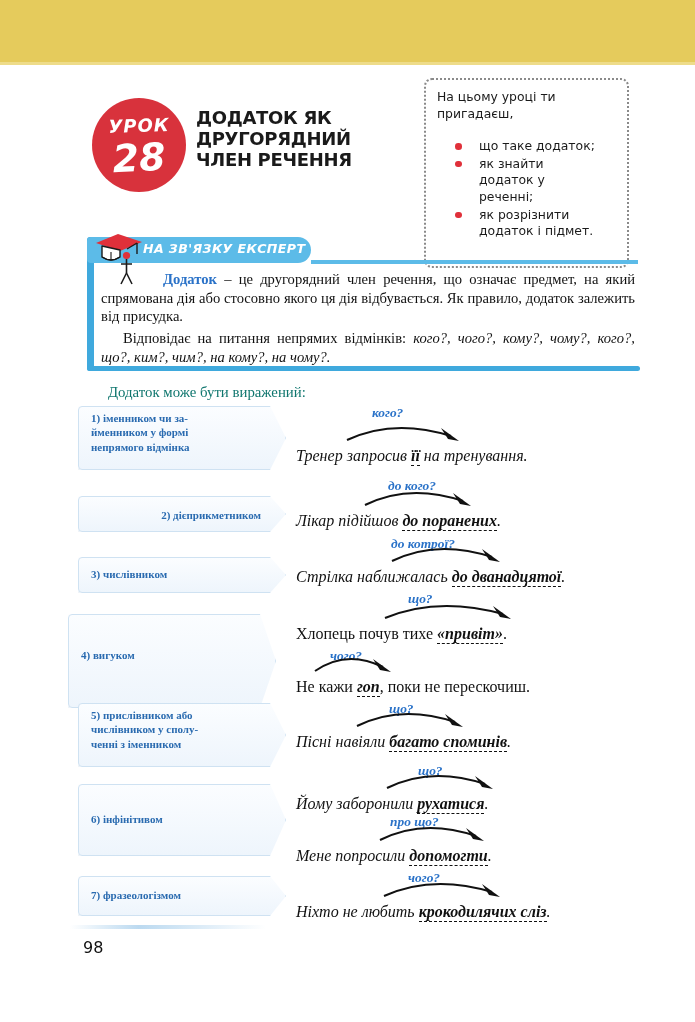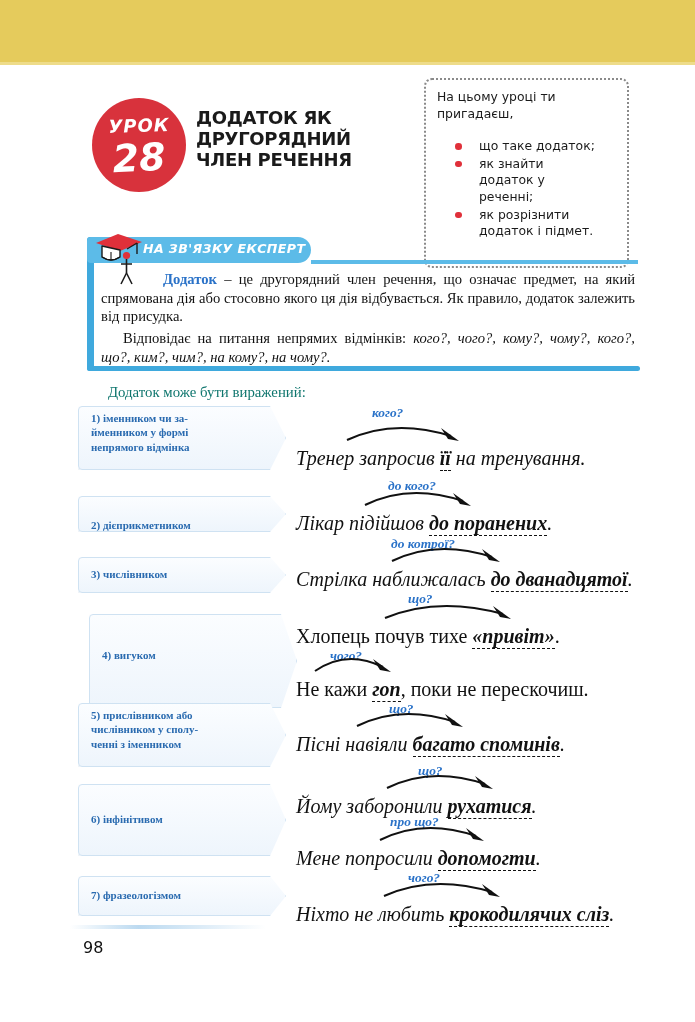"Тренер запросив її на тренування." .example { font-size: 20px -> 16px }
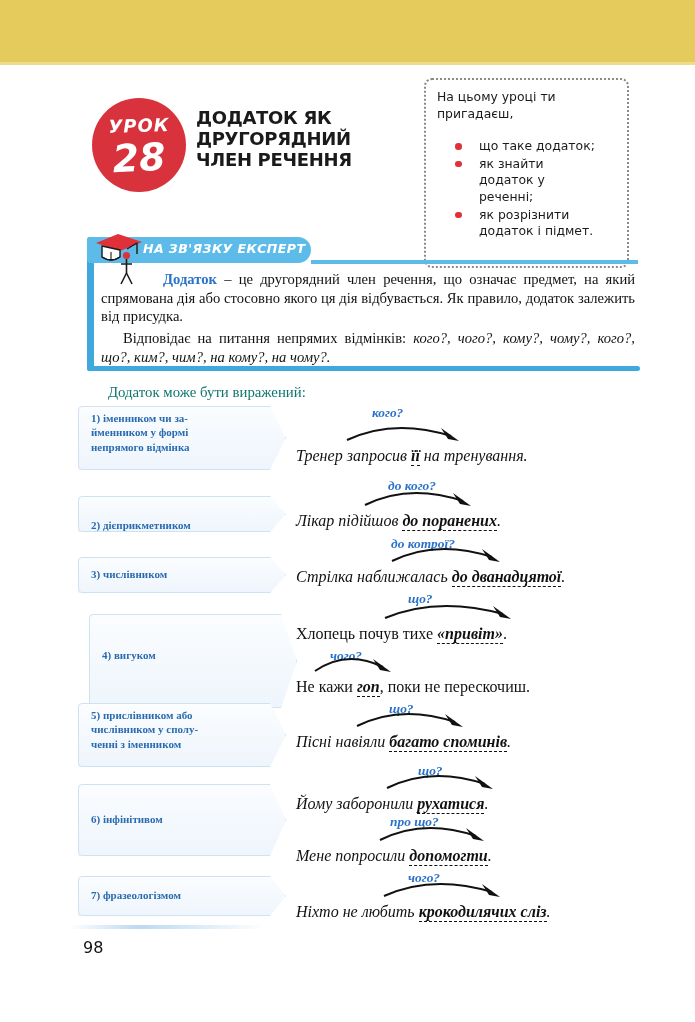"2) дієприкметником" div.label { text-align: none -> right; top: 21px -> 11px }
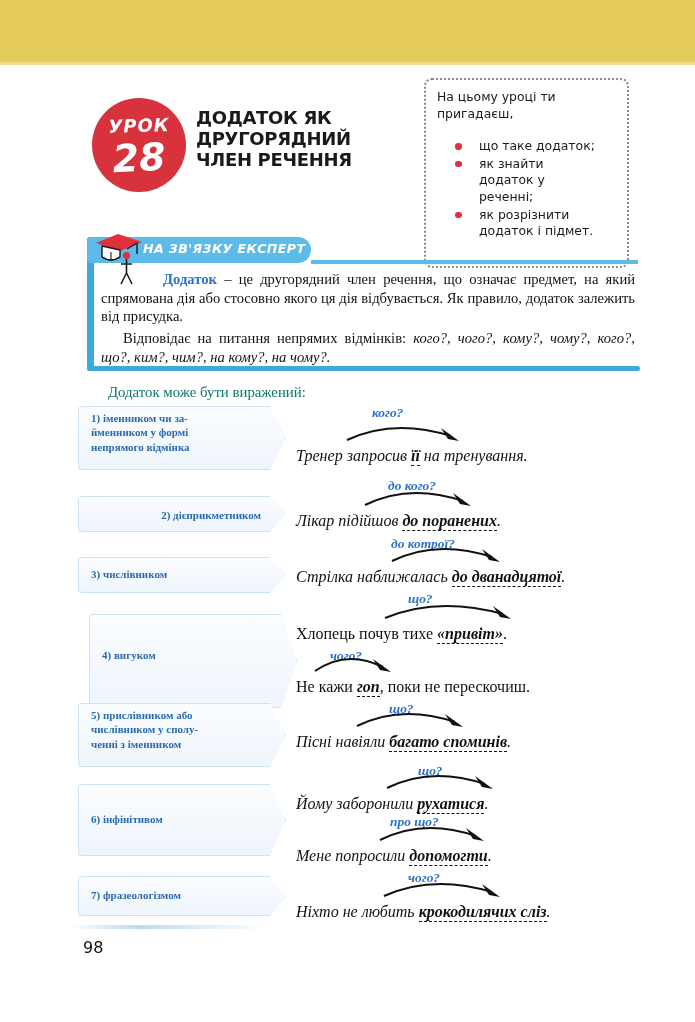"4) вигуком" div.chev-box { left: 89px -> 68px }
